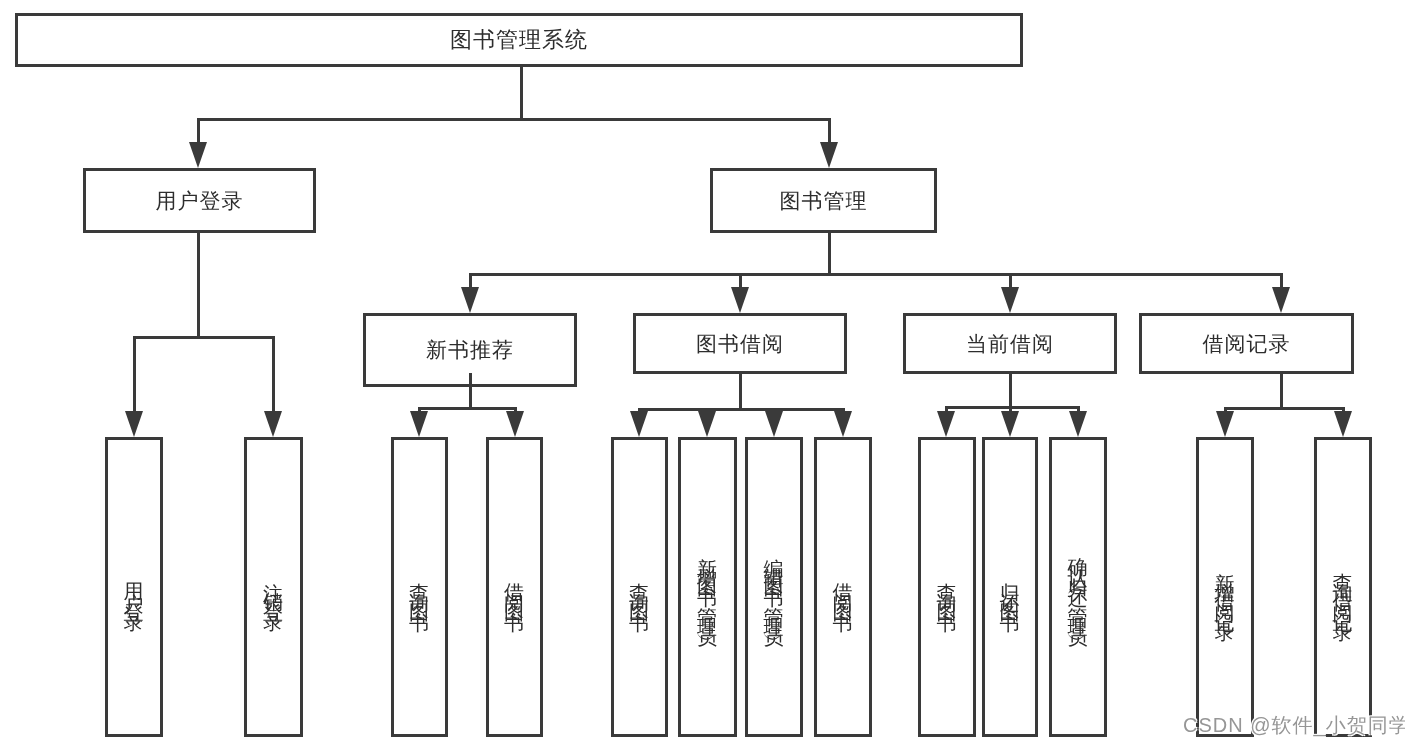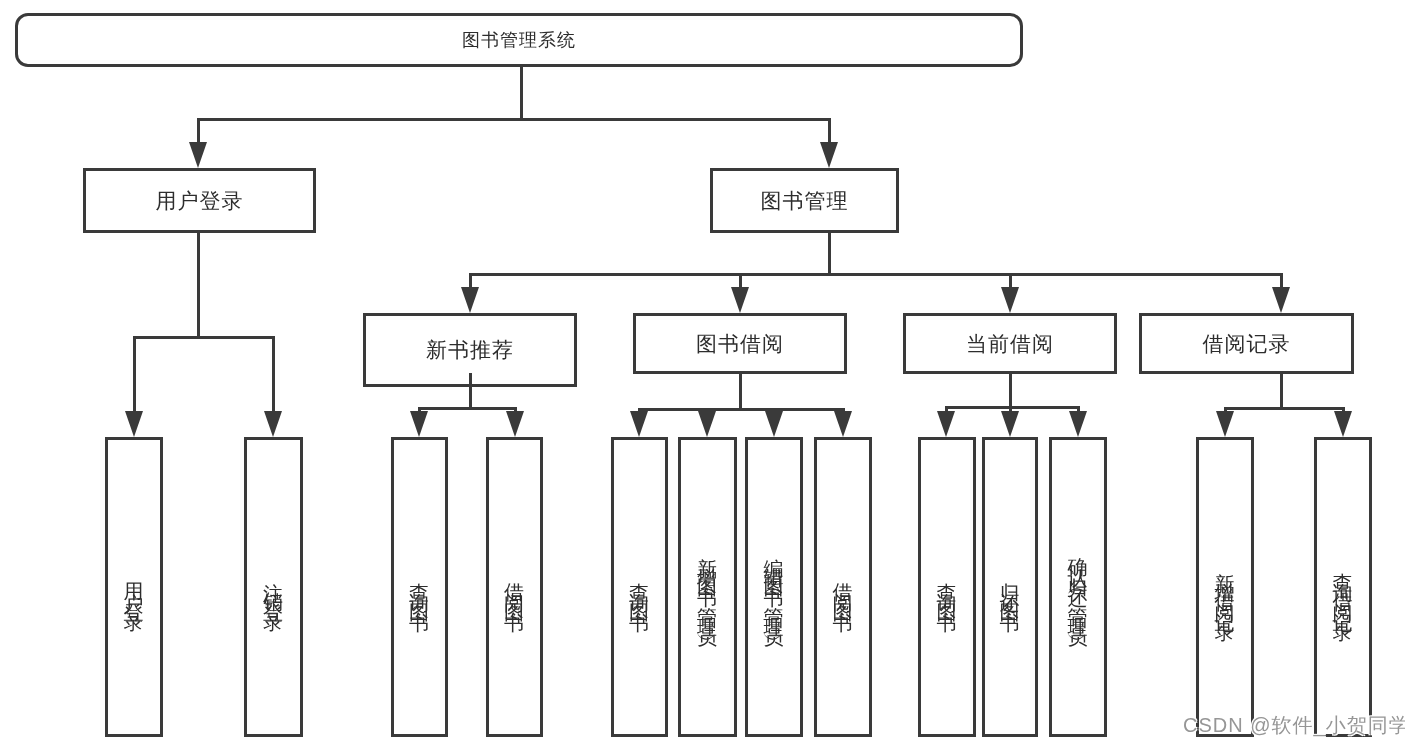"图书管理系统" .root { border-radius: 13px -> none; font-size: 18px -> 22px }
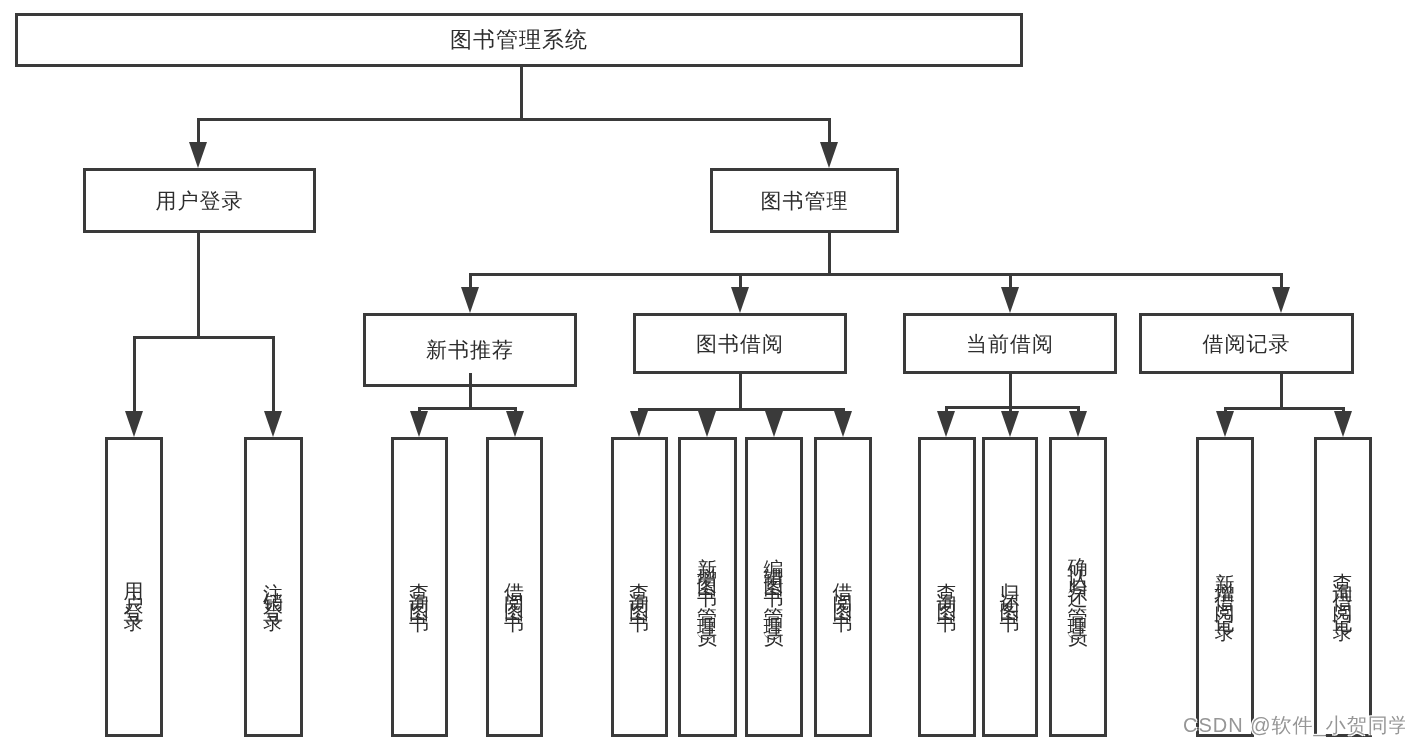"图书管理" div.box { width: 189px -> 227px }
